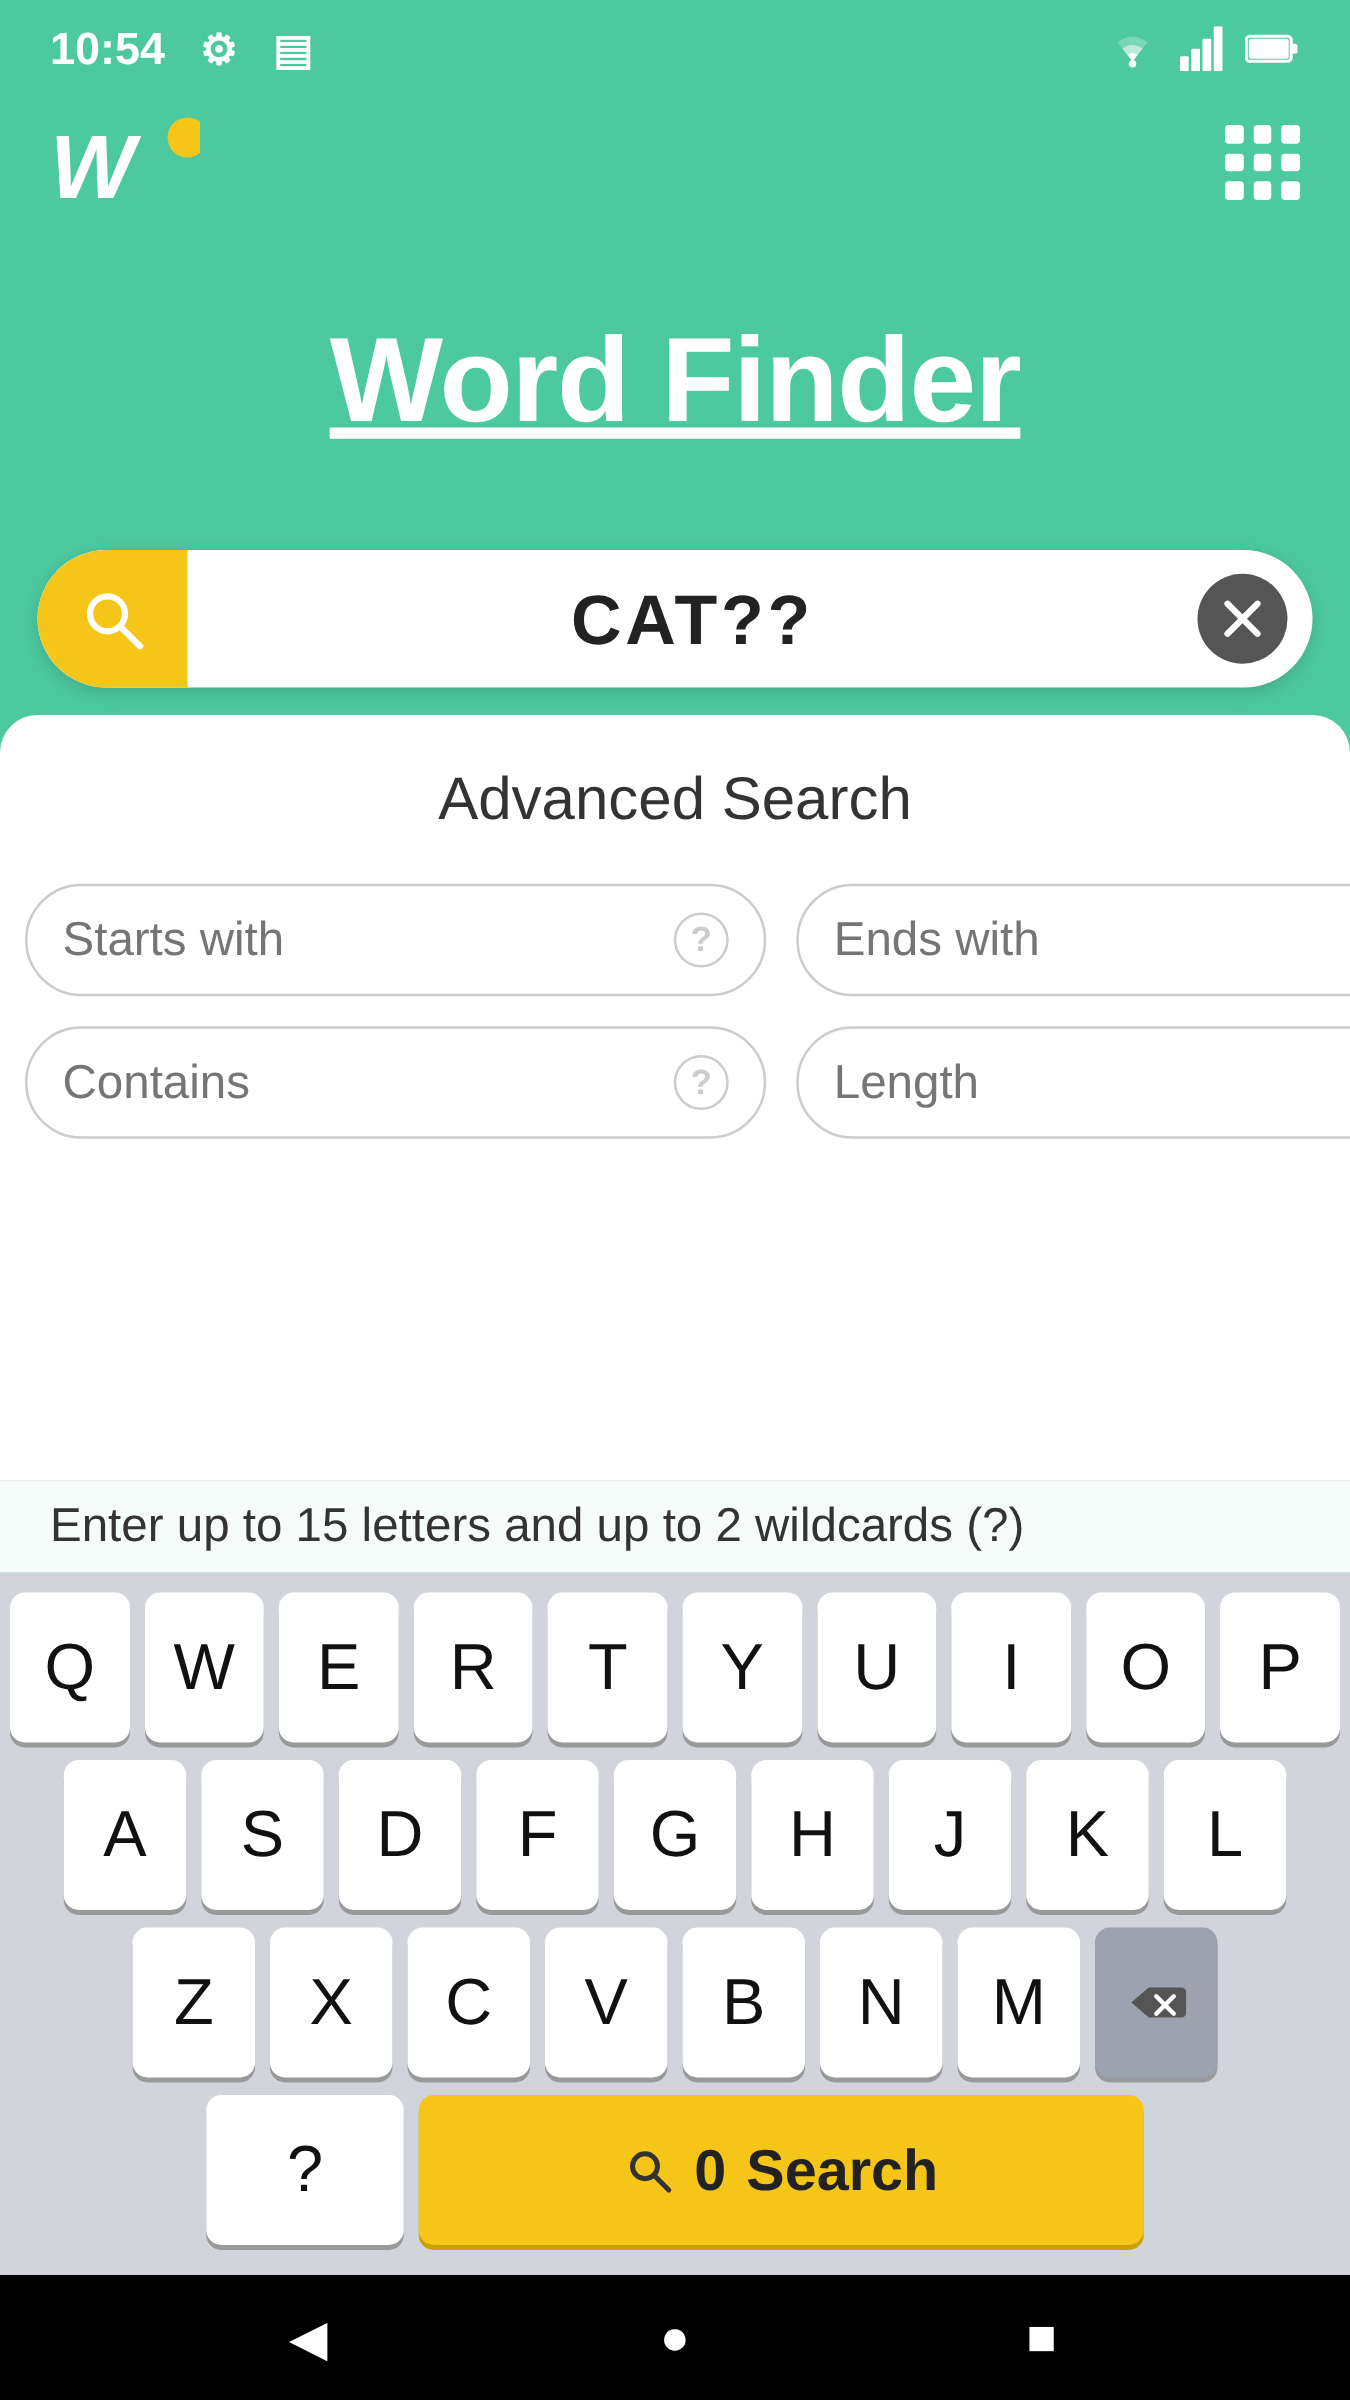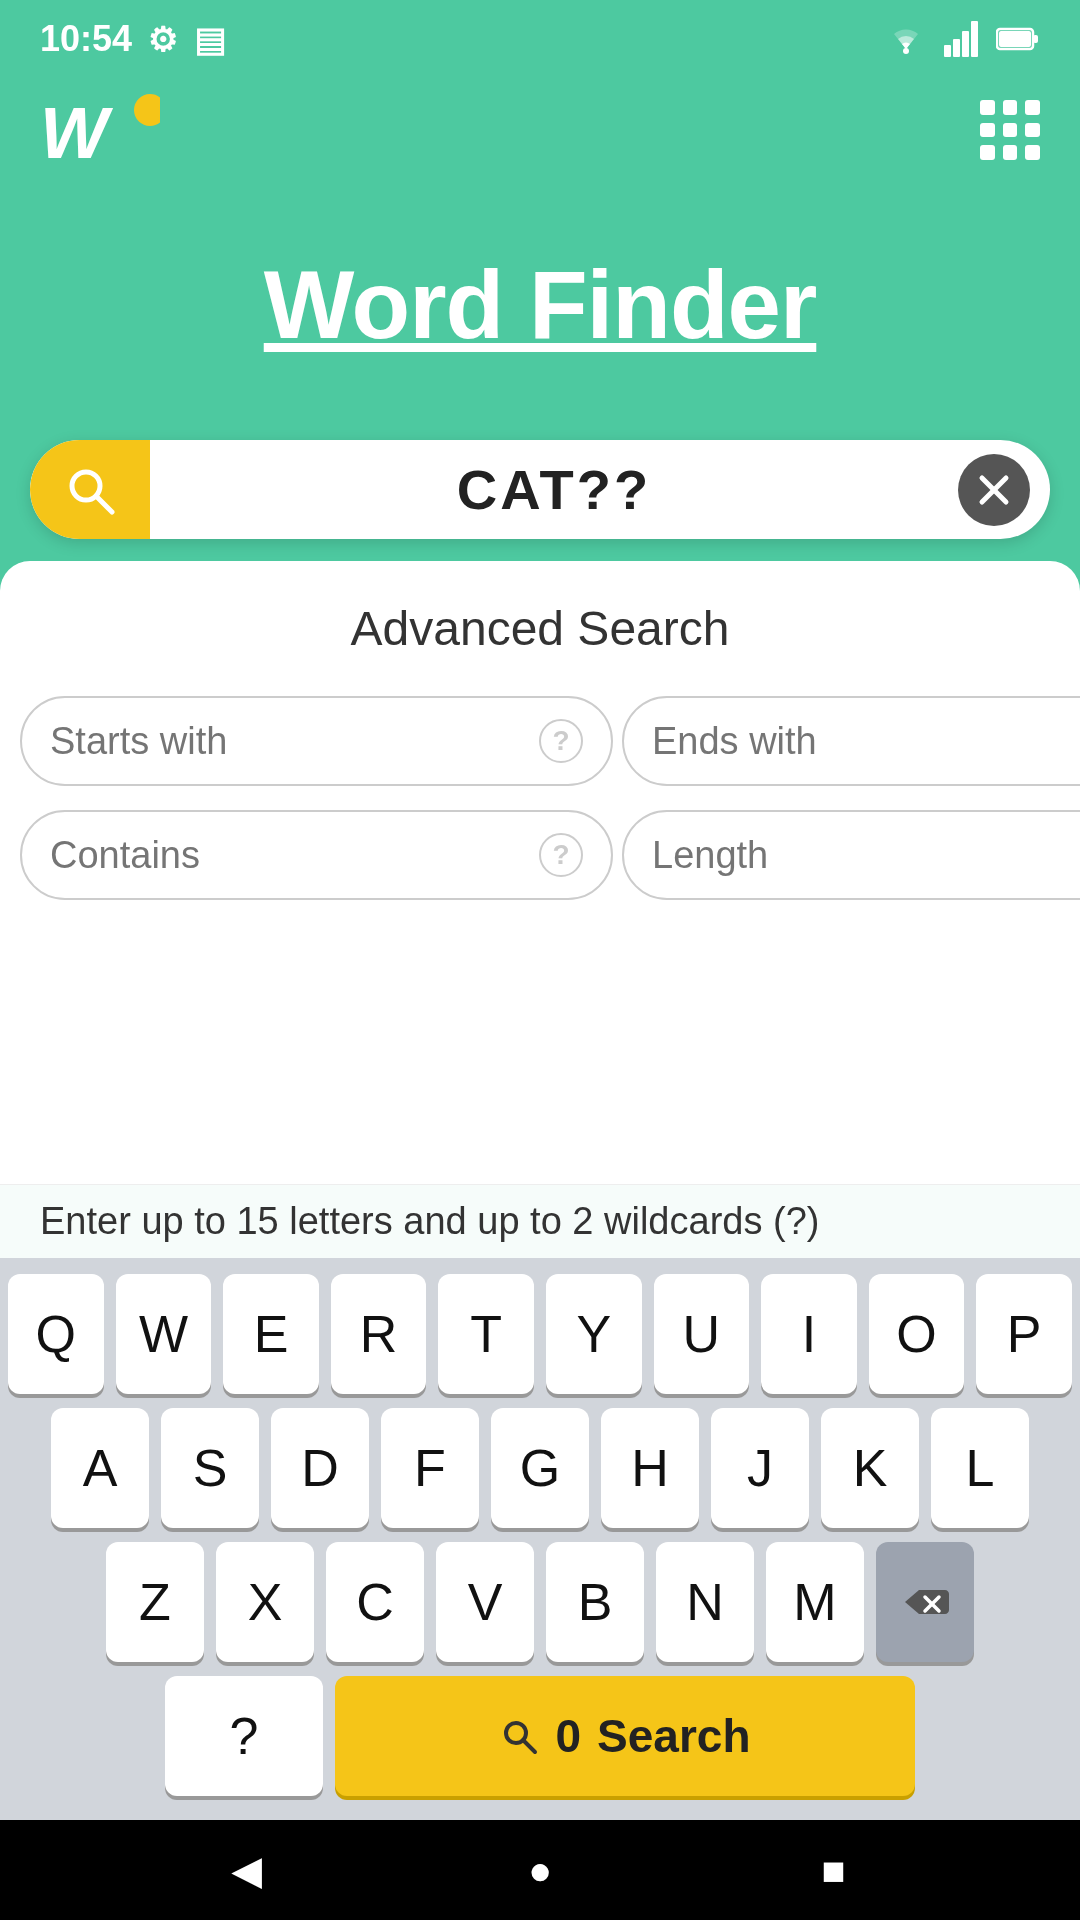"10:54" .status-left { align-items: center -> flex-end; gap: 16px -> 28px }
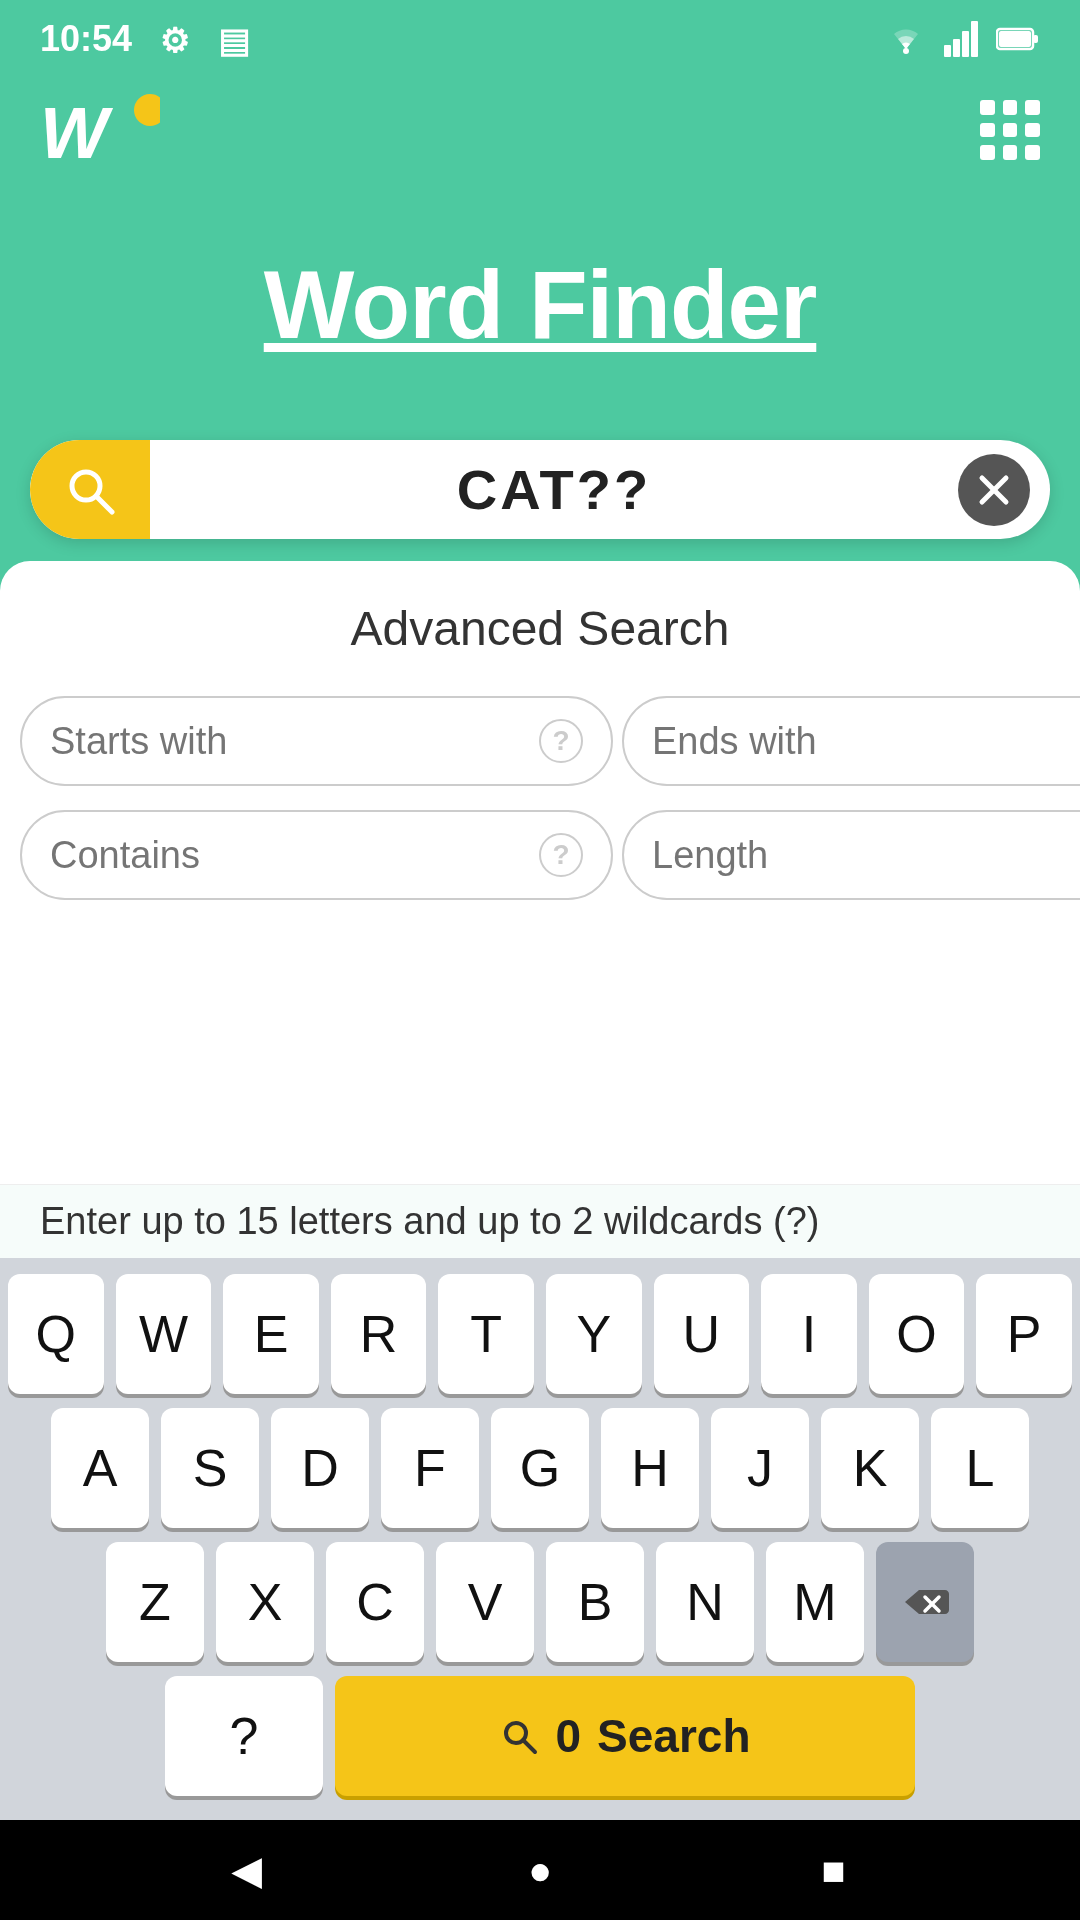"CAT??" .search-bar { height: 99px -> 110px }
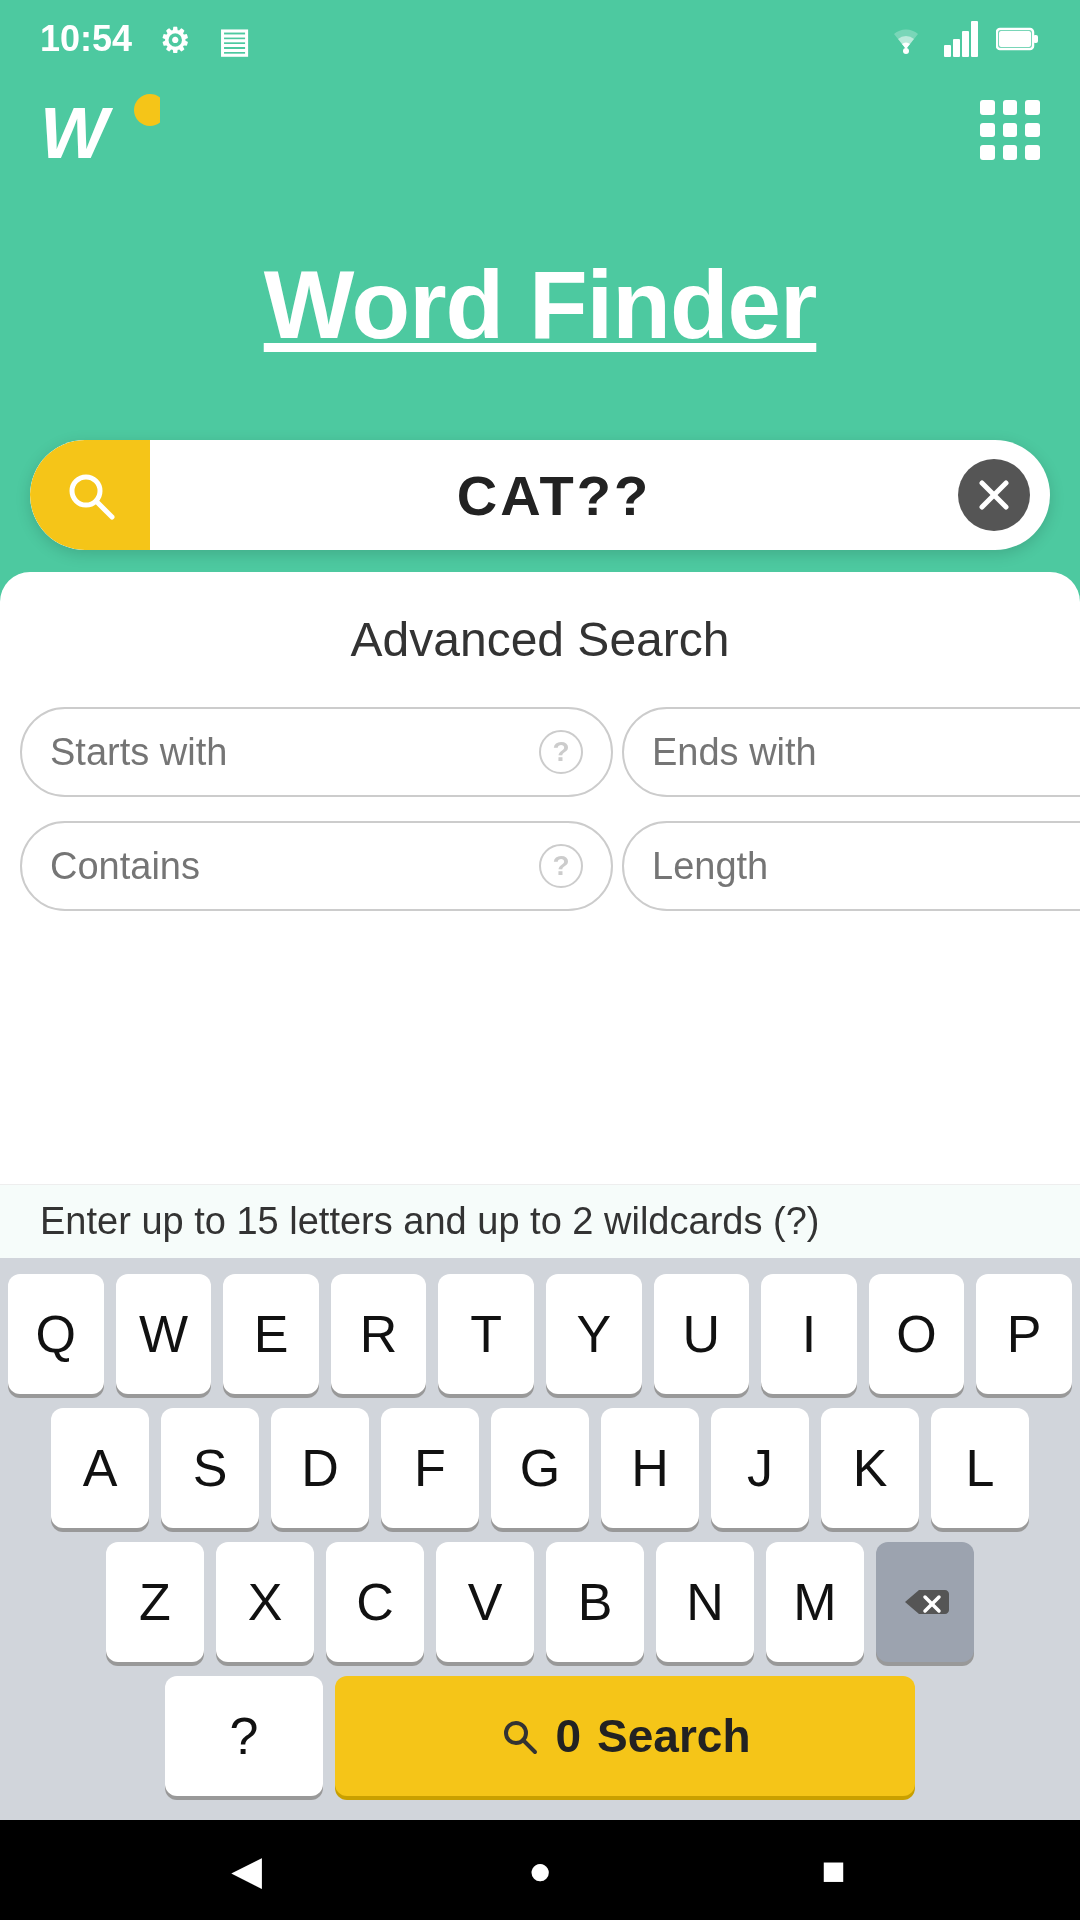"Starts with" .filter-row { gap: 9px -> 24px }
